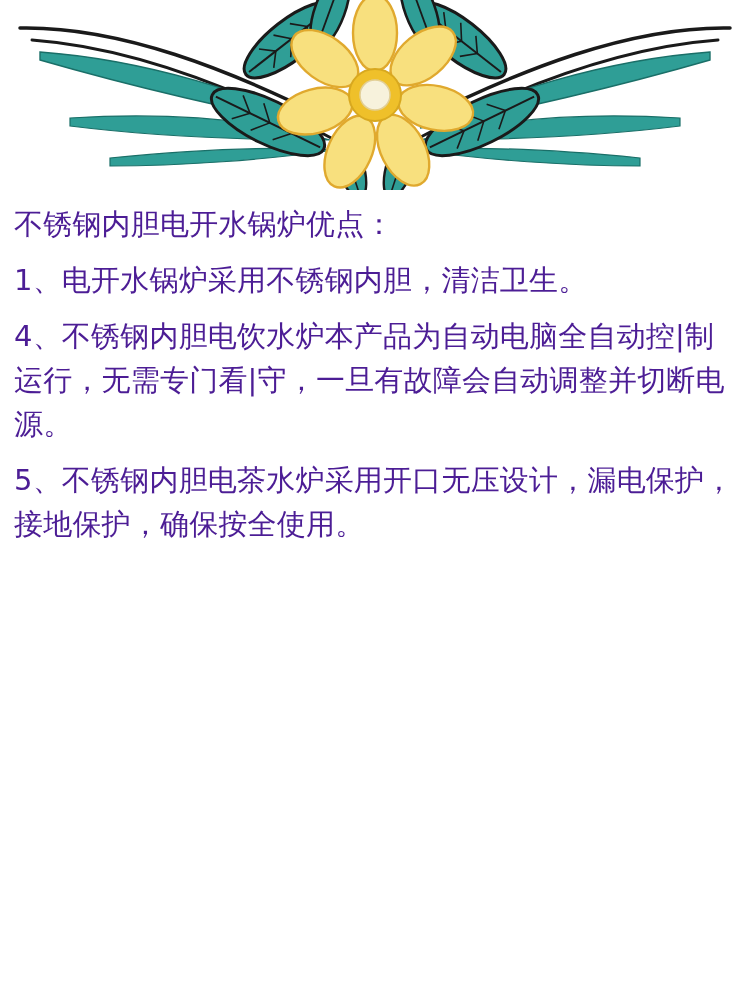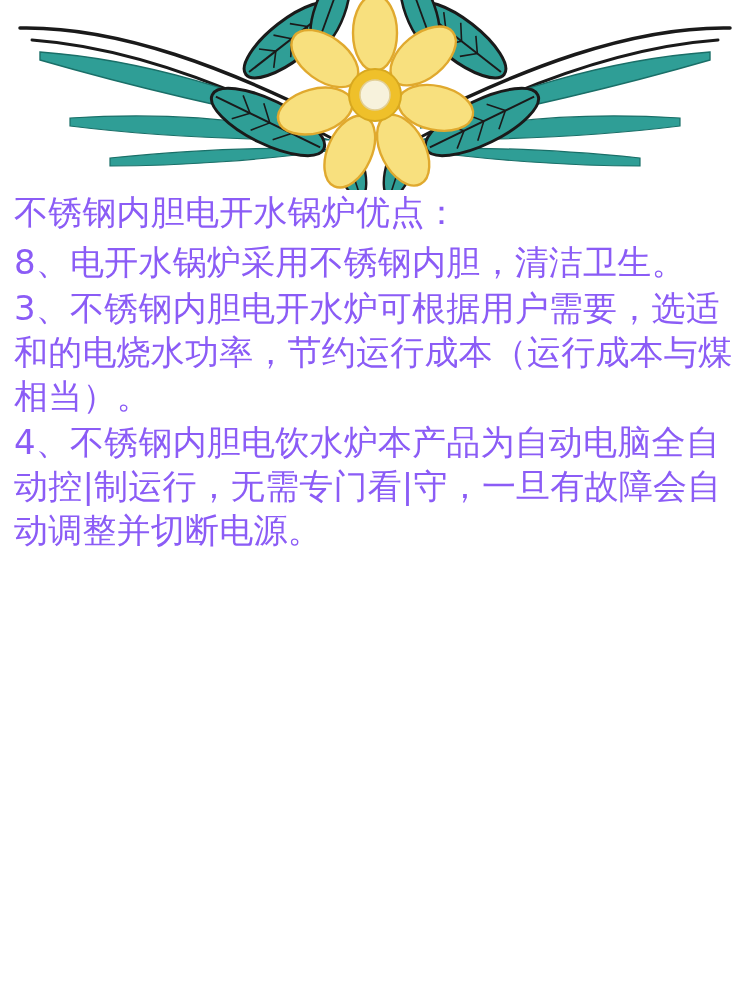"不锈钢内胆电开水锅炉优点：" .para { color: #8b5cf6 -> #4c1d95; font-size: 34px -> 29px; margin: 0 0 2px 0 -> 12px 0 2px 0 }
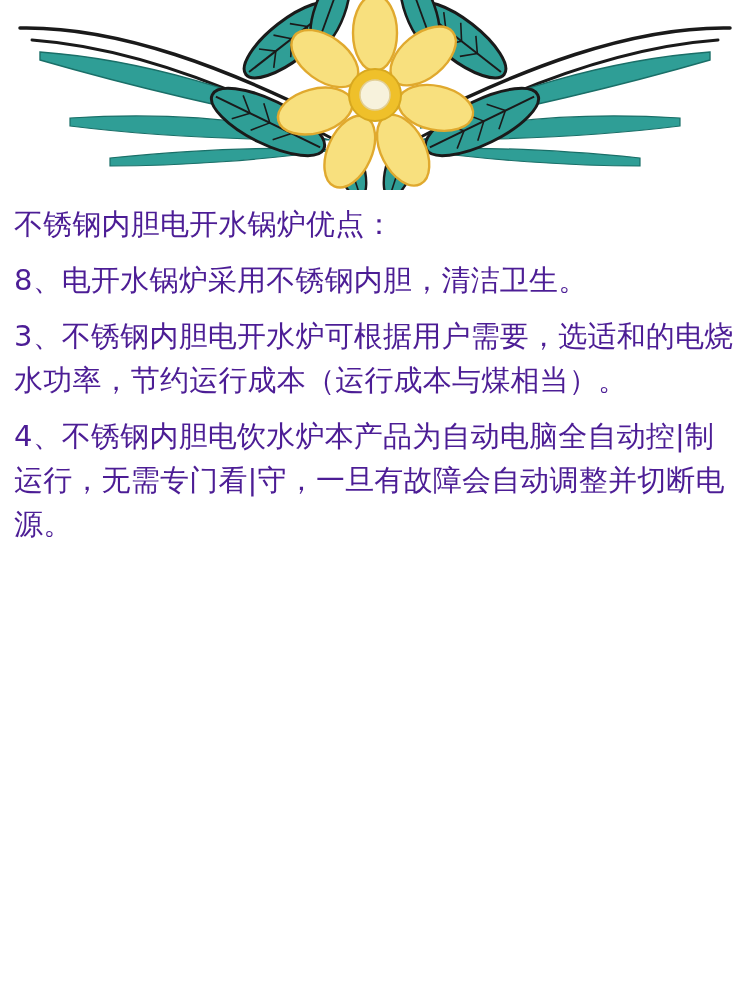"8、电开水锅炉采用不锈钢内胆，清洁卫生。" p.para { text: 8 -> 1 }
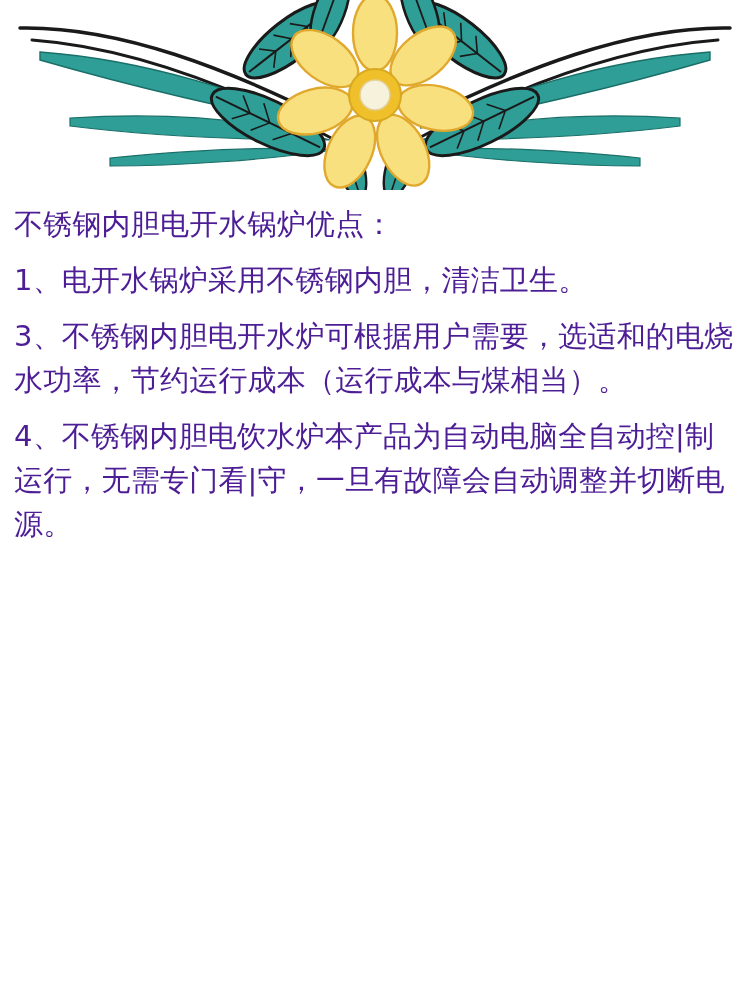"3、不锈钢内胆电开水炉可根据用户需要，选适和的电烧水功率，节约运行成本（运行成本" p.para { html: <p>3、不锈钢内胆电开水炉可根据用户需要，选适和的电烧水功率，节约运行成本（运行成本与煤相当）。</p> -> none }
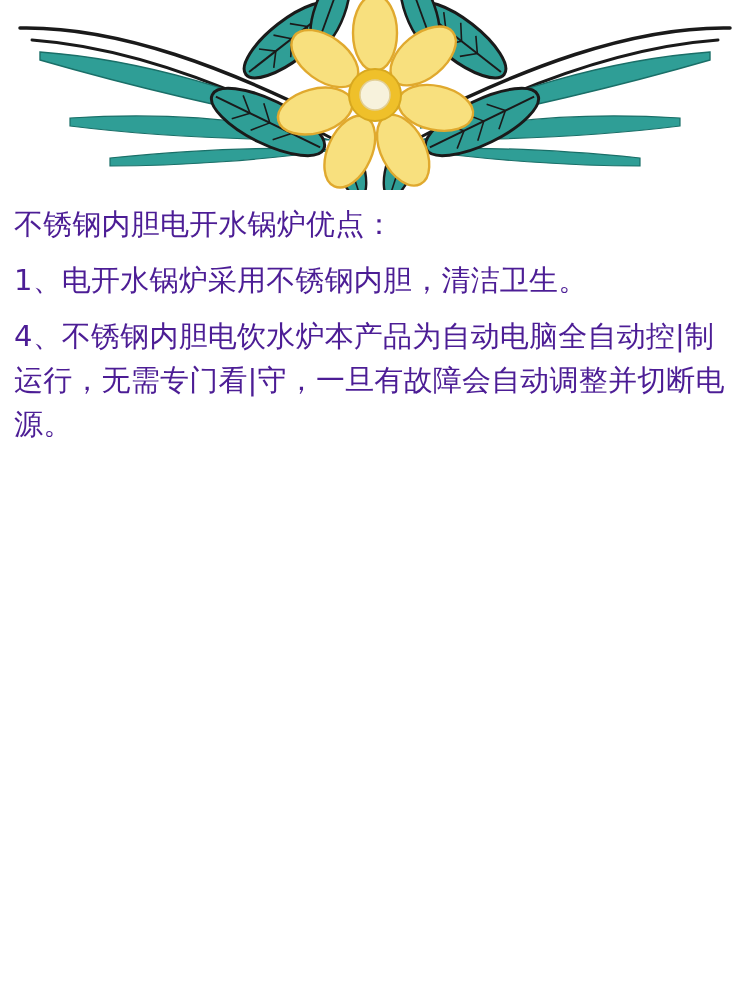"5、不锈钢内胆电茶水炉采用开口无压设计，漏电保护，接地保护，确保按全使用。" p.para { html: none -> <p>5、不锈钢内胆电茶水炉采用开口无压设计，漏电保护，接地保护，确保按全使用。</p> }
